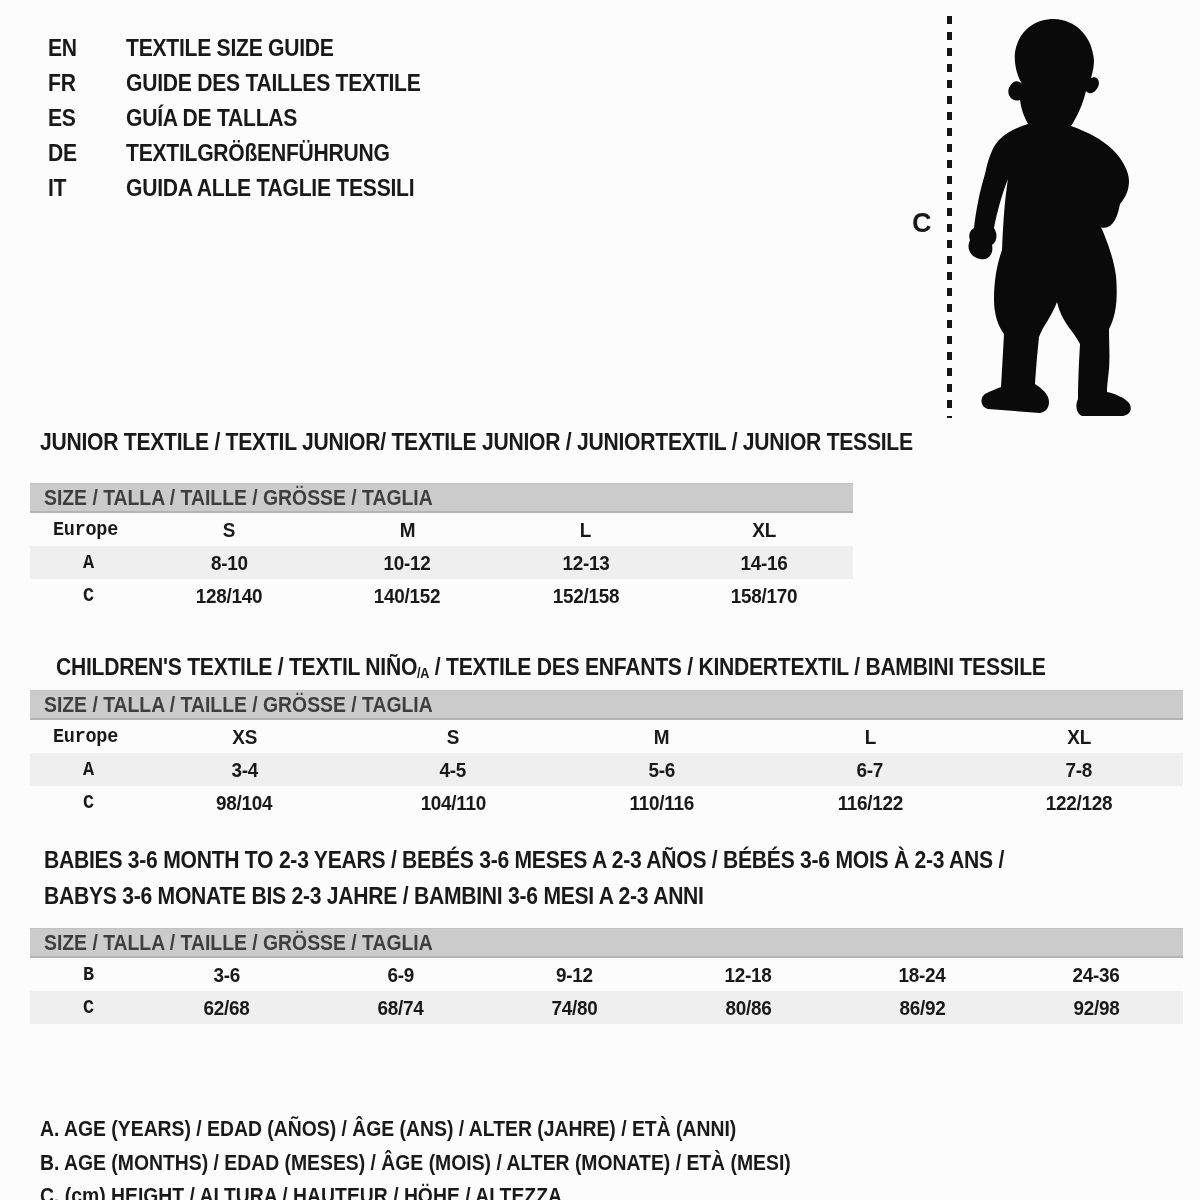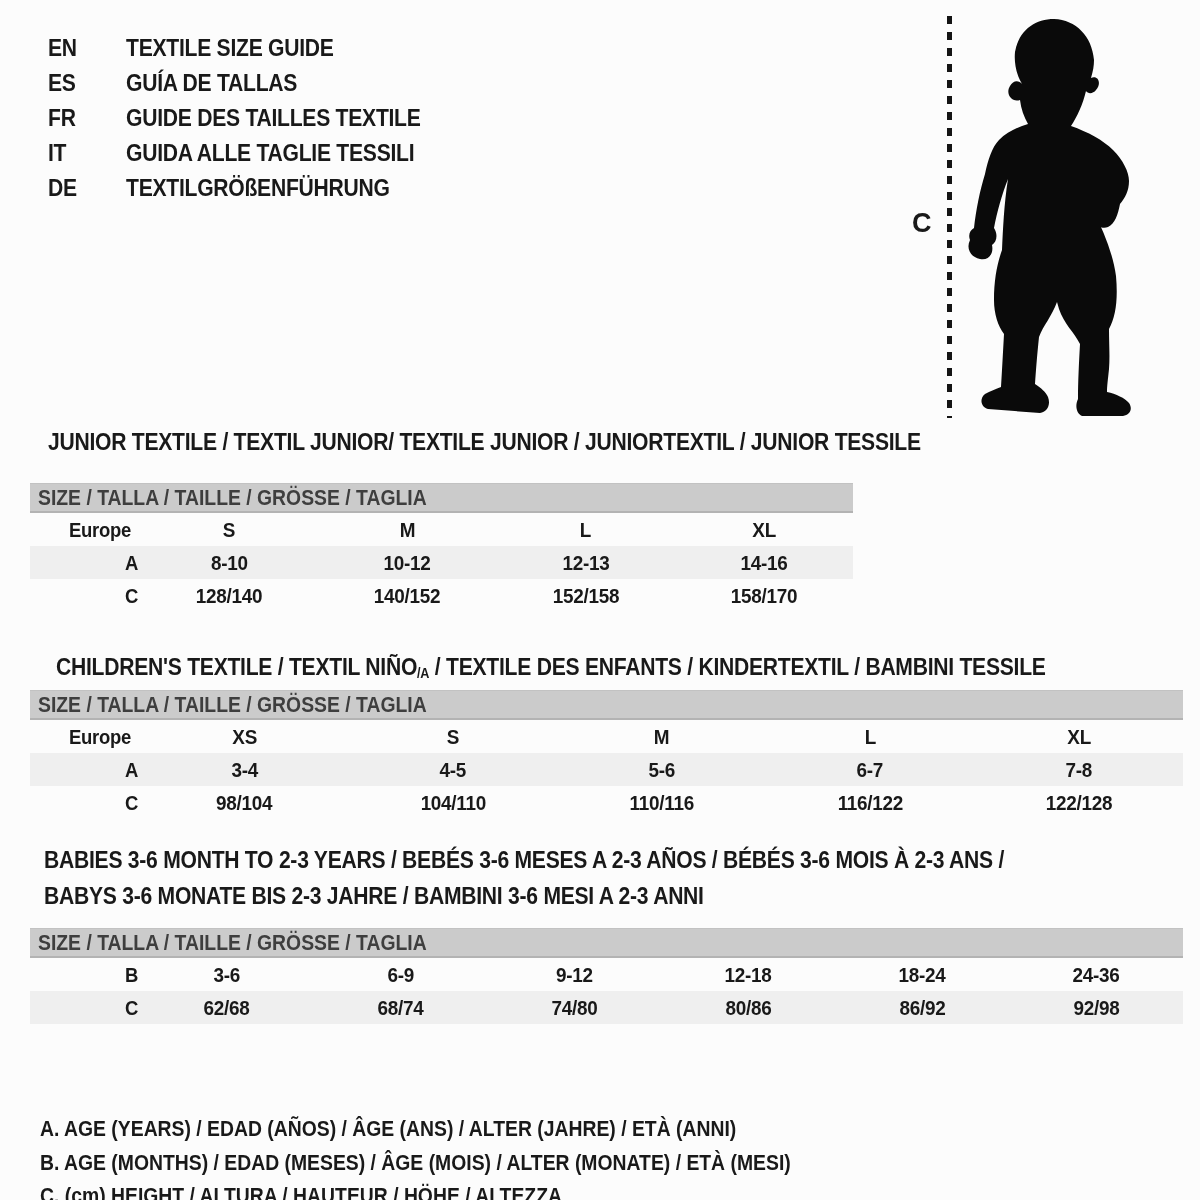"ES" div.lang-row { order: before "FR" -> after "FR" }
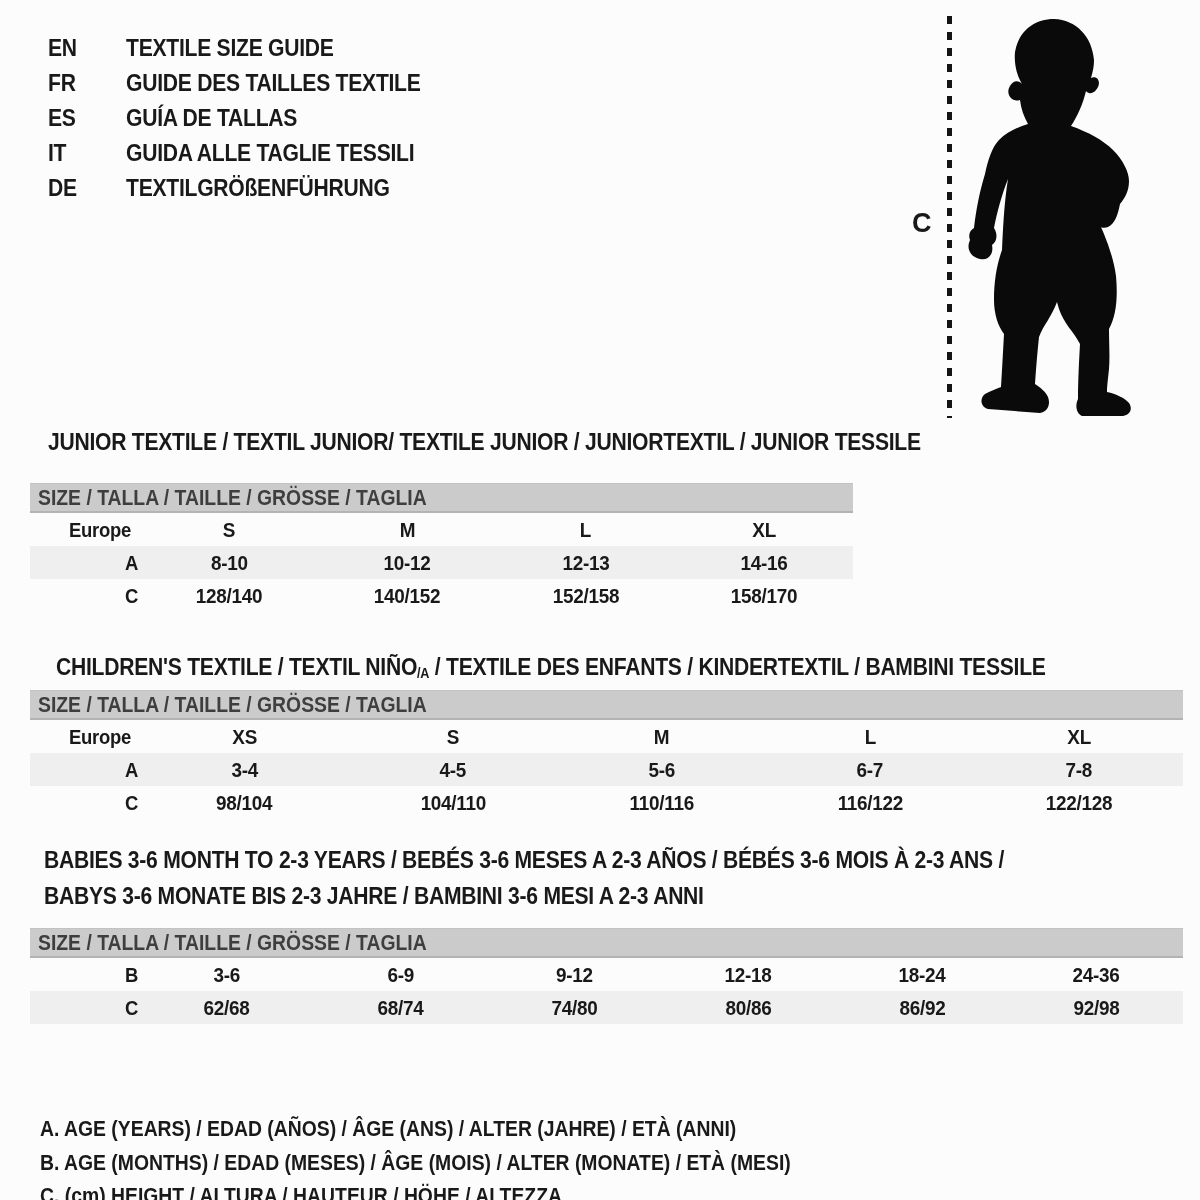"IT" div.lang-row { order: before "DE" -> after "DE" }
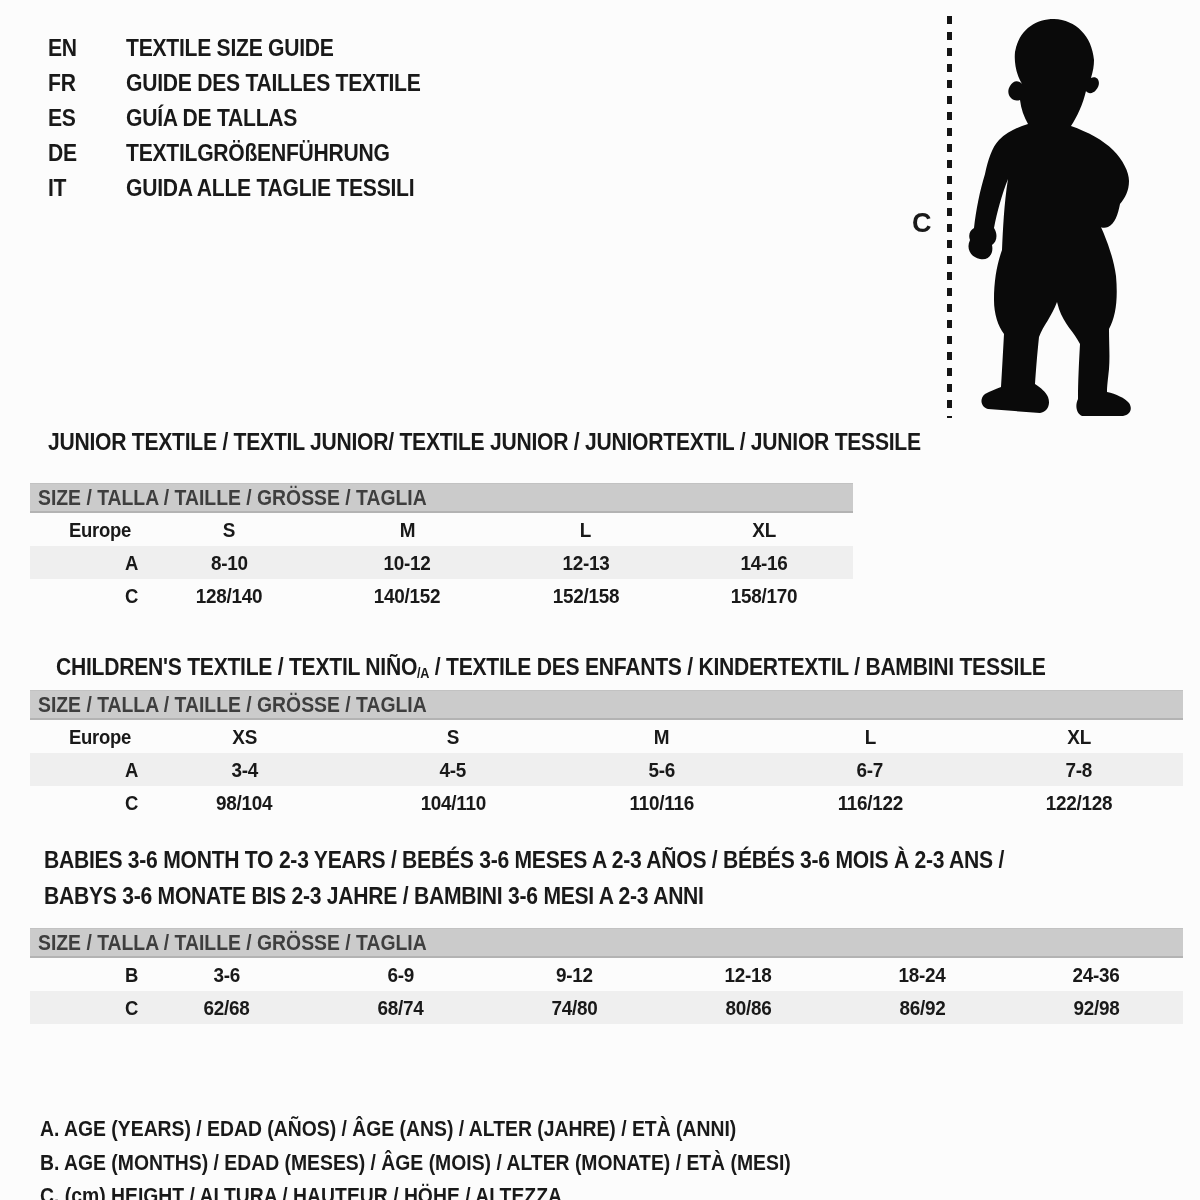"JUNIOR TEXTILE / TEXTIL JUNIOR/" h2.sec-title { left: 48px -> 40px }
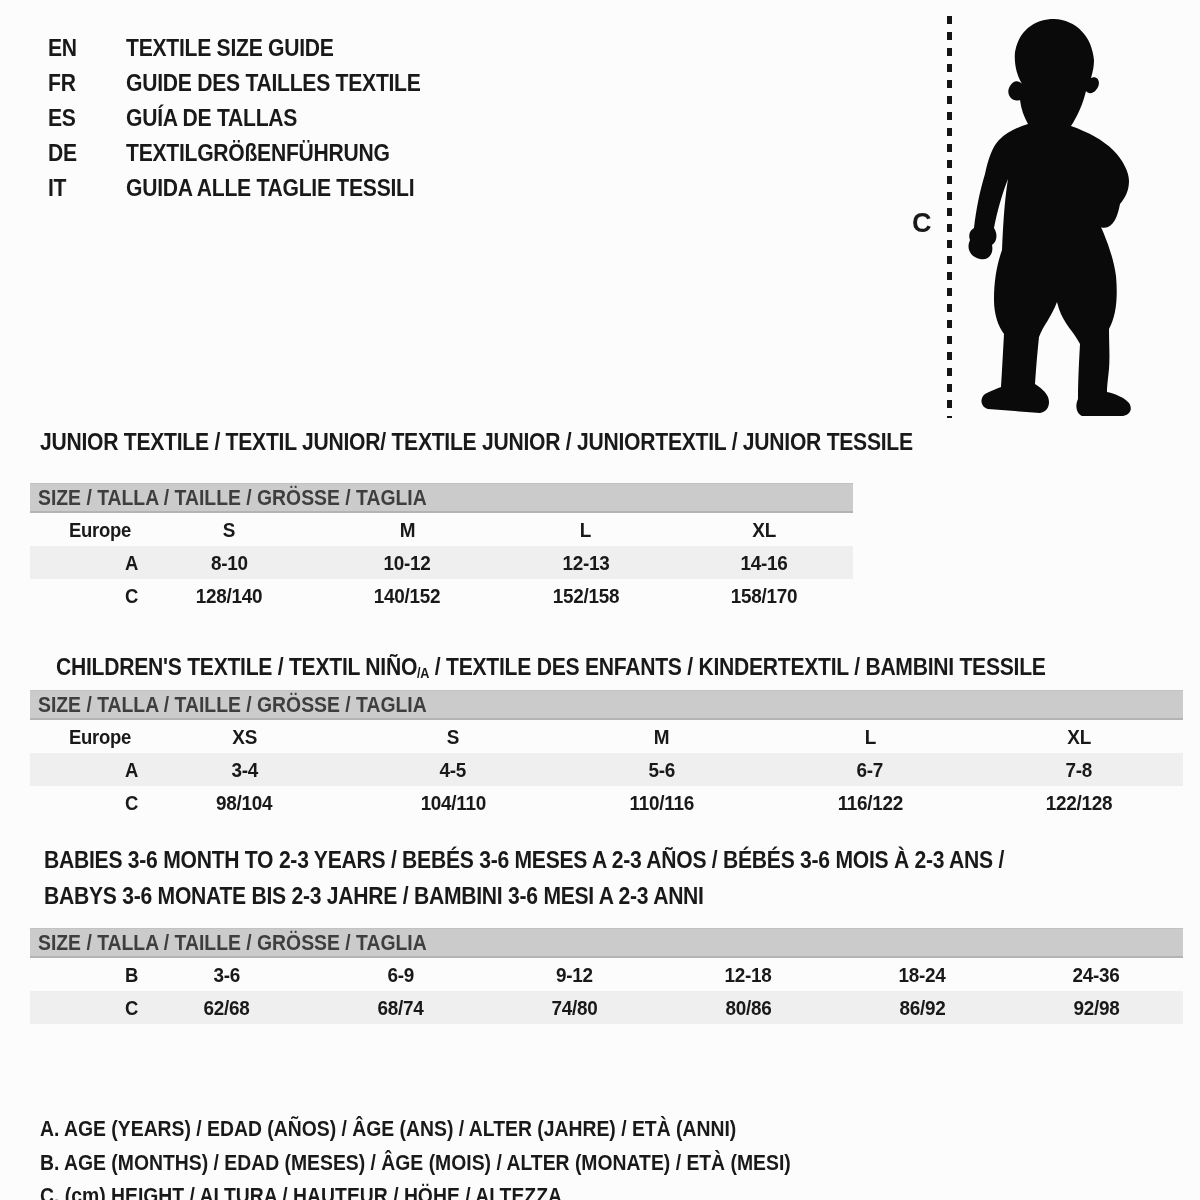"SIZE / TALLA / TAILLE" .thead { padding-left: 8px -> 14px }
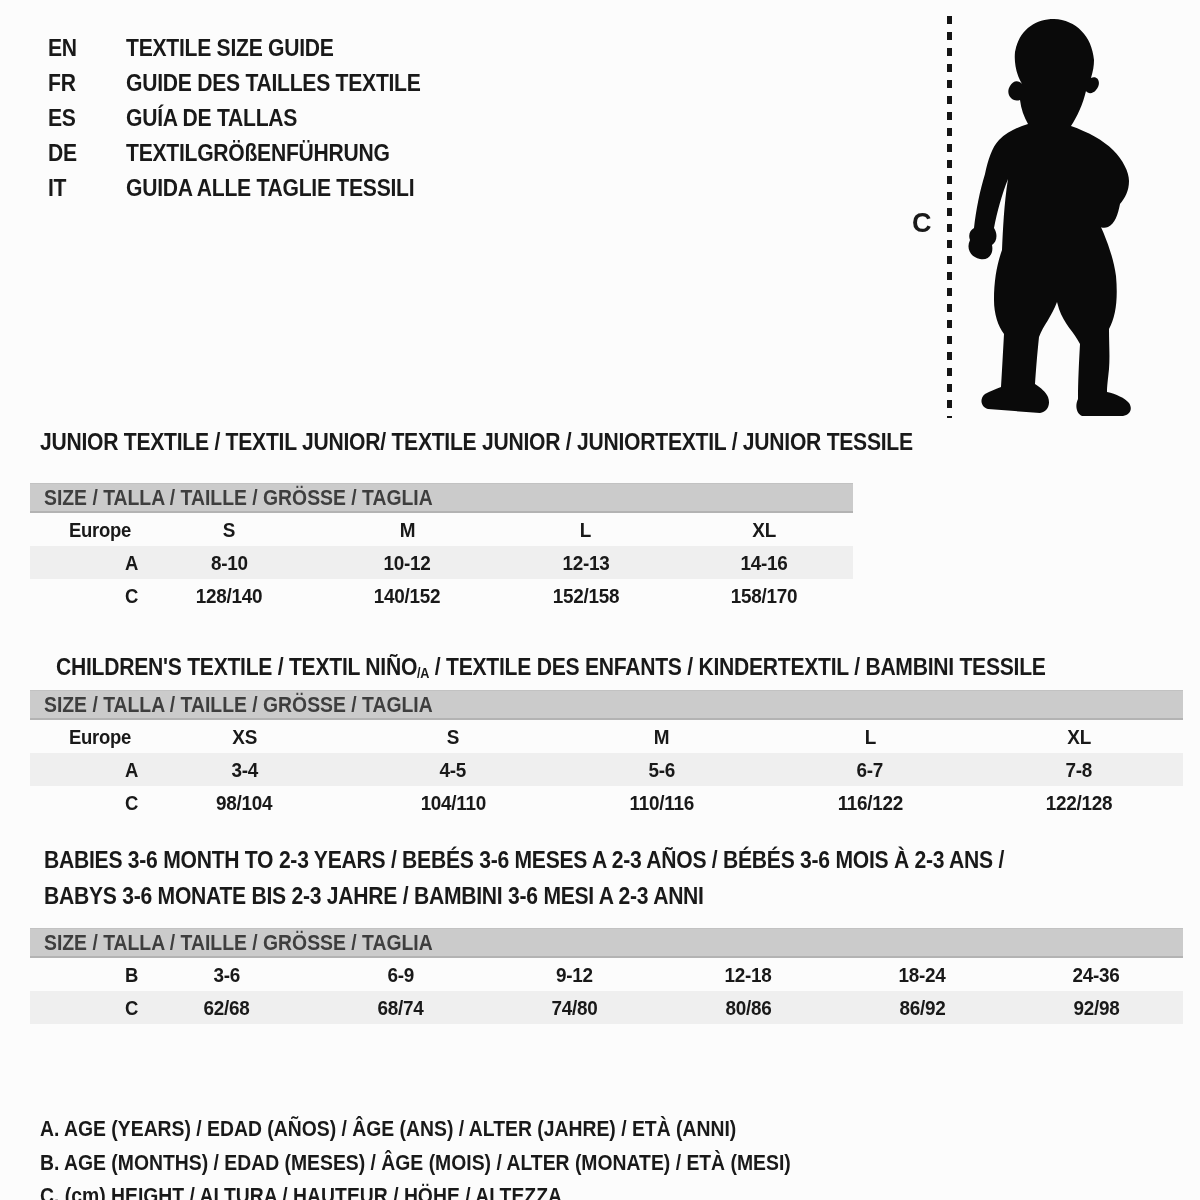"Europe" .rlabel { font-family: none -> Liberation Mono, monospace; text-align: right -> center }
